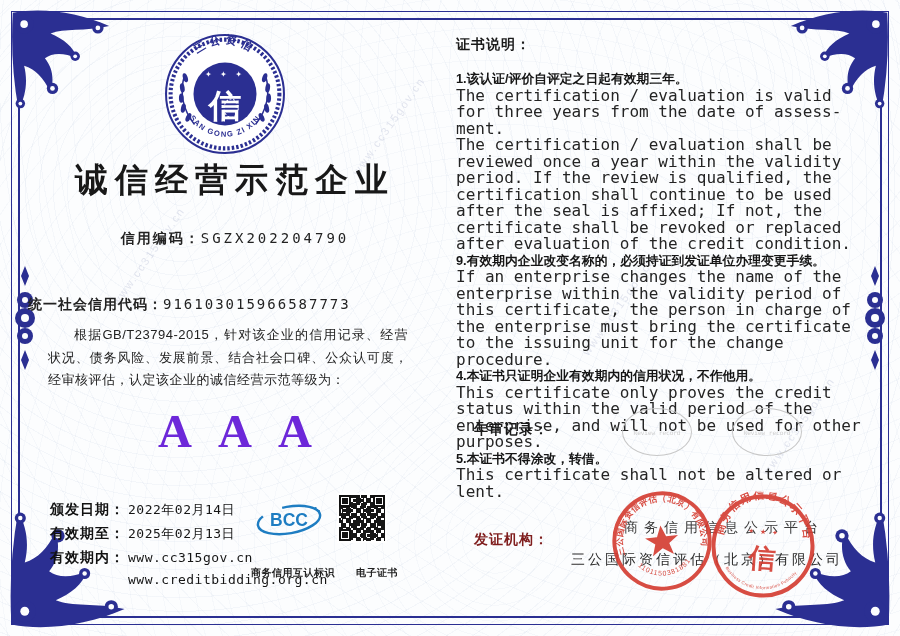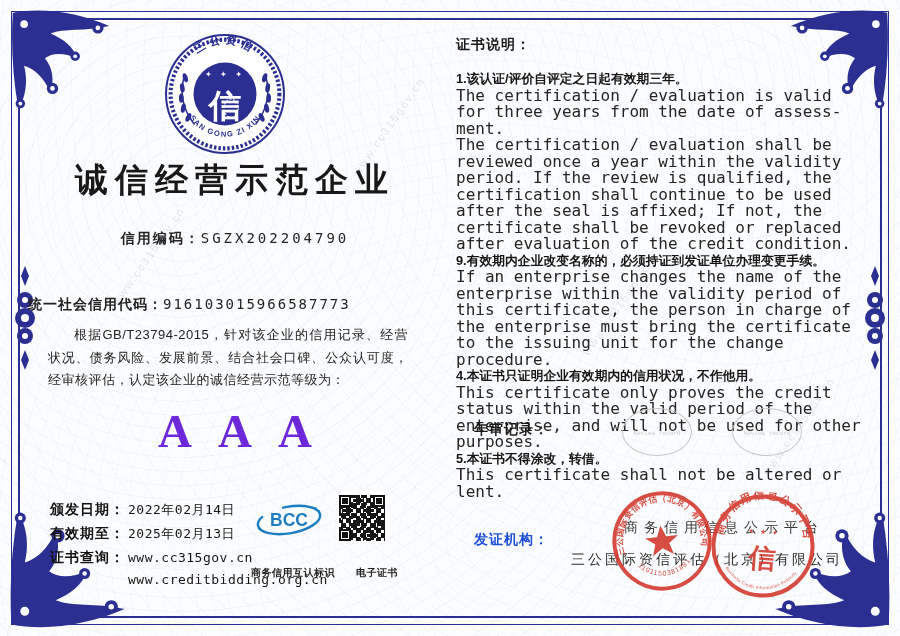"发证机构：" .issuer-lbl { color: #1d4ed8 -> #7f1d1d }
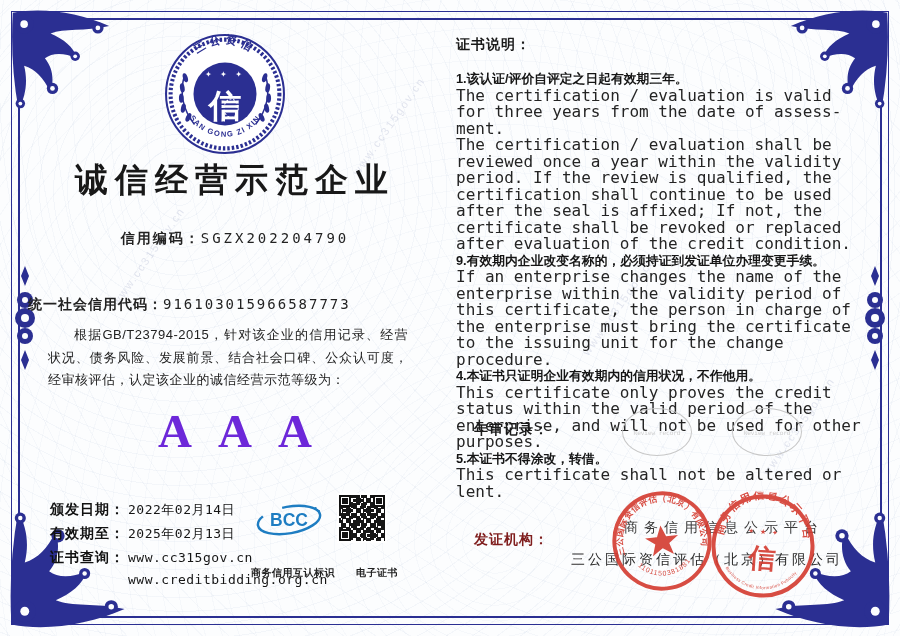"证书查询：" span.lbl { text: 证书查询 -> 有效期内 }
